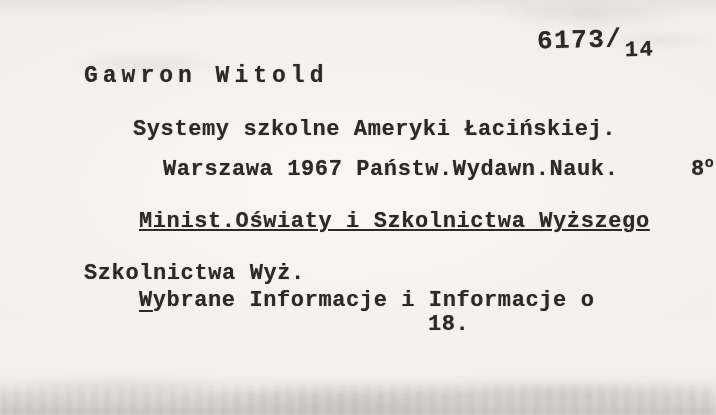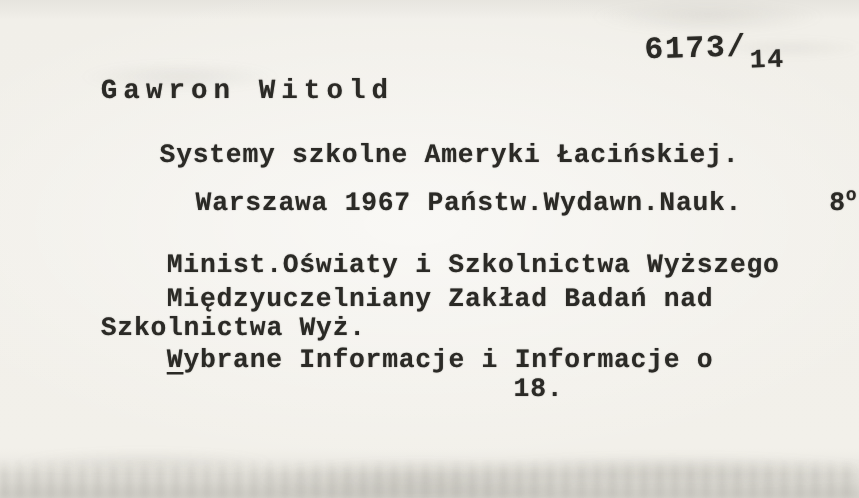"Minist.Oświaty i Szkolnictwa Wyższego" div.tline { text-decoration: none -> underline }
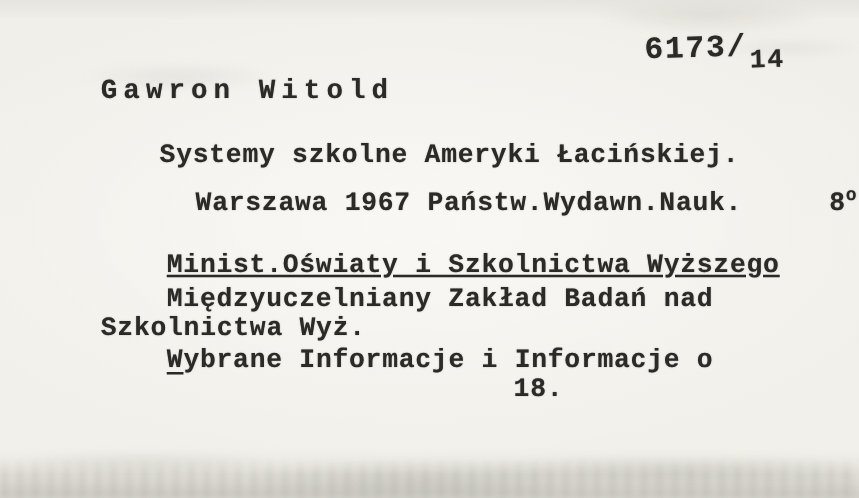"Międzyuczelniany Zakład Badań nad" div.tline { html: <div>Międzyuczelniany Zakład Badań nad</div> -> none }
